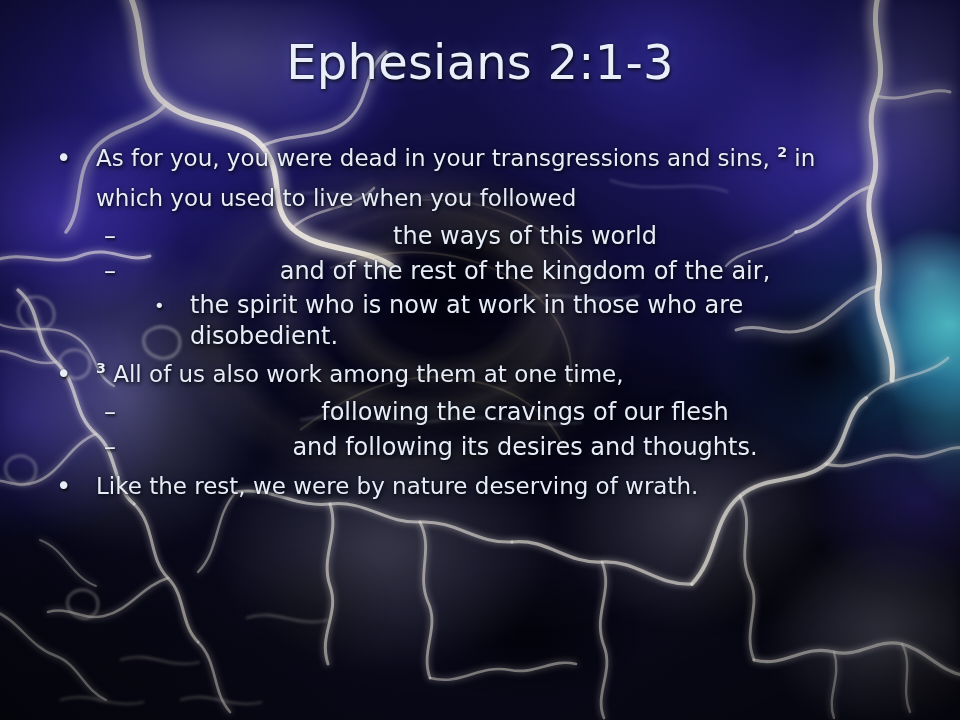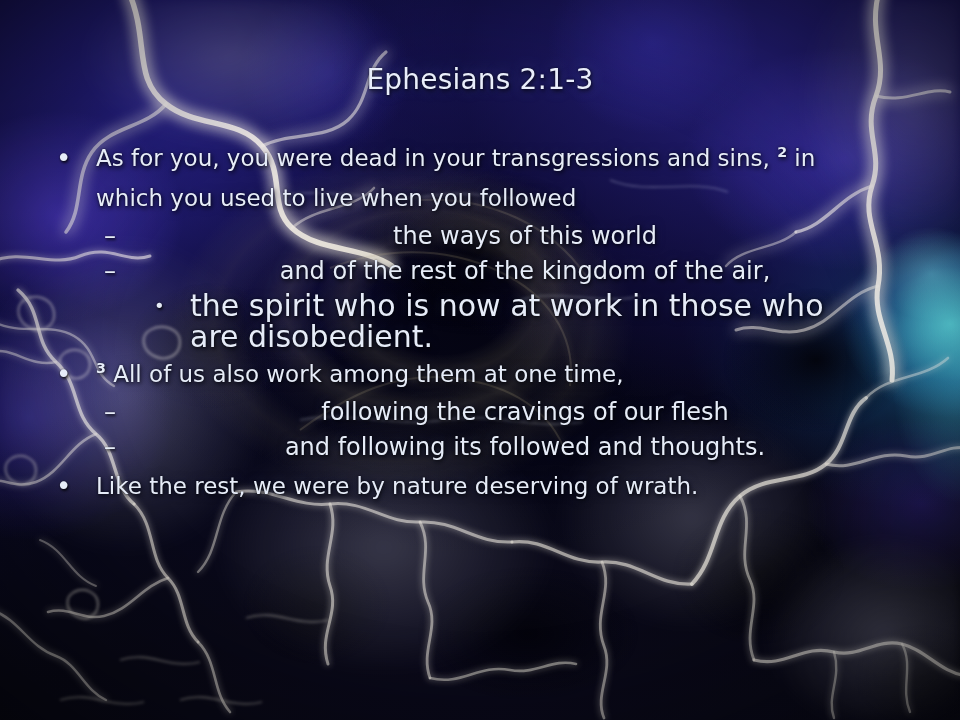"Ephesians 2:1-3" #title { font-size: 28px -> 48px; top: 56px -> 38px }
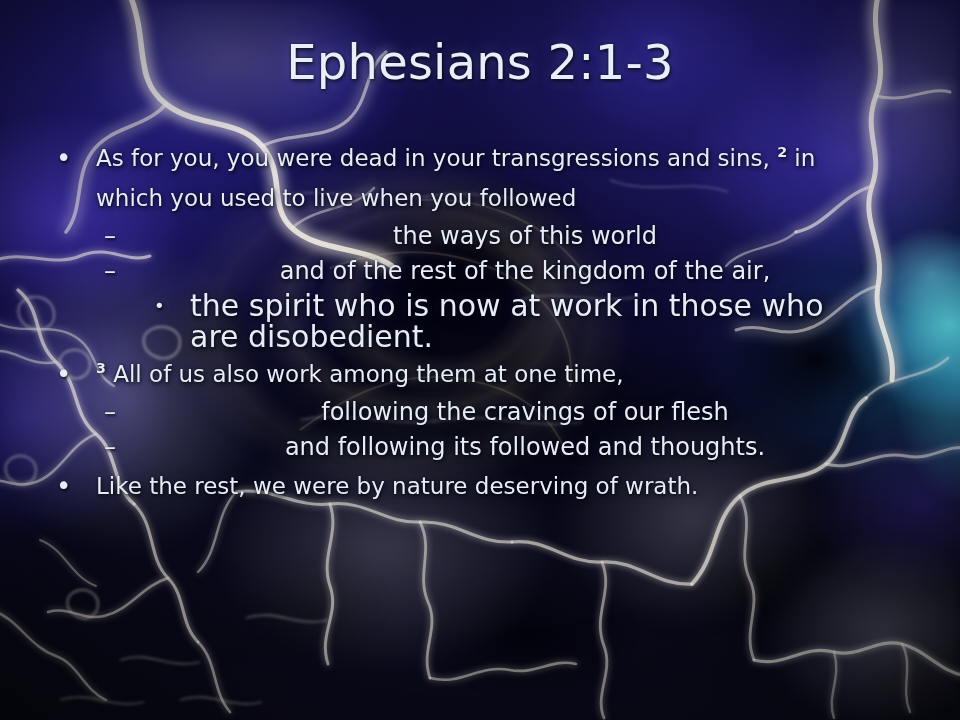"the spirit who is now" .lvl3 .btext { font-size: 30px -> 24px }
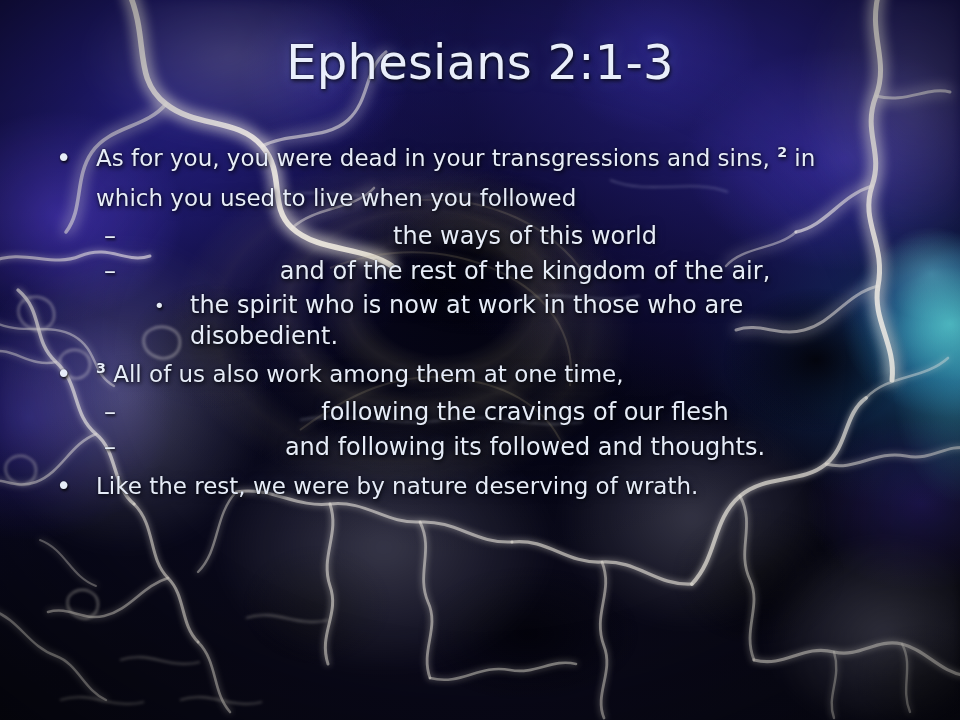"and following its followed and" span.btext { text: followed -> desires }
